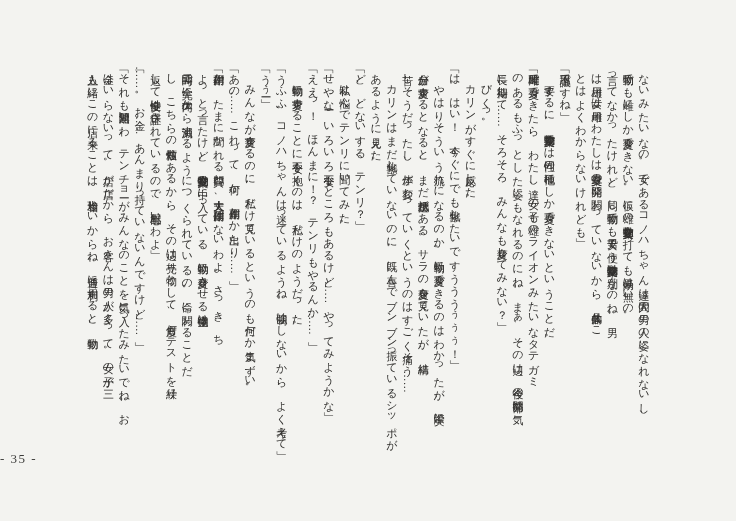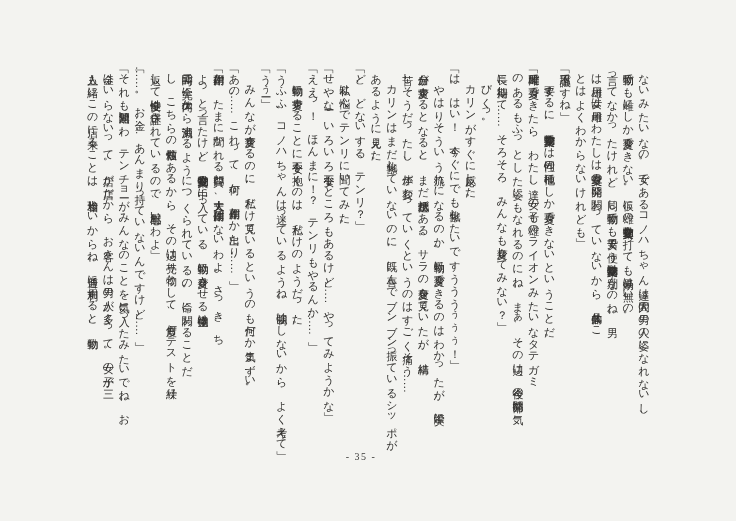"- 35 -" .page-number { font-size: 10px -> 13px; text-align: center -> none }
